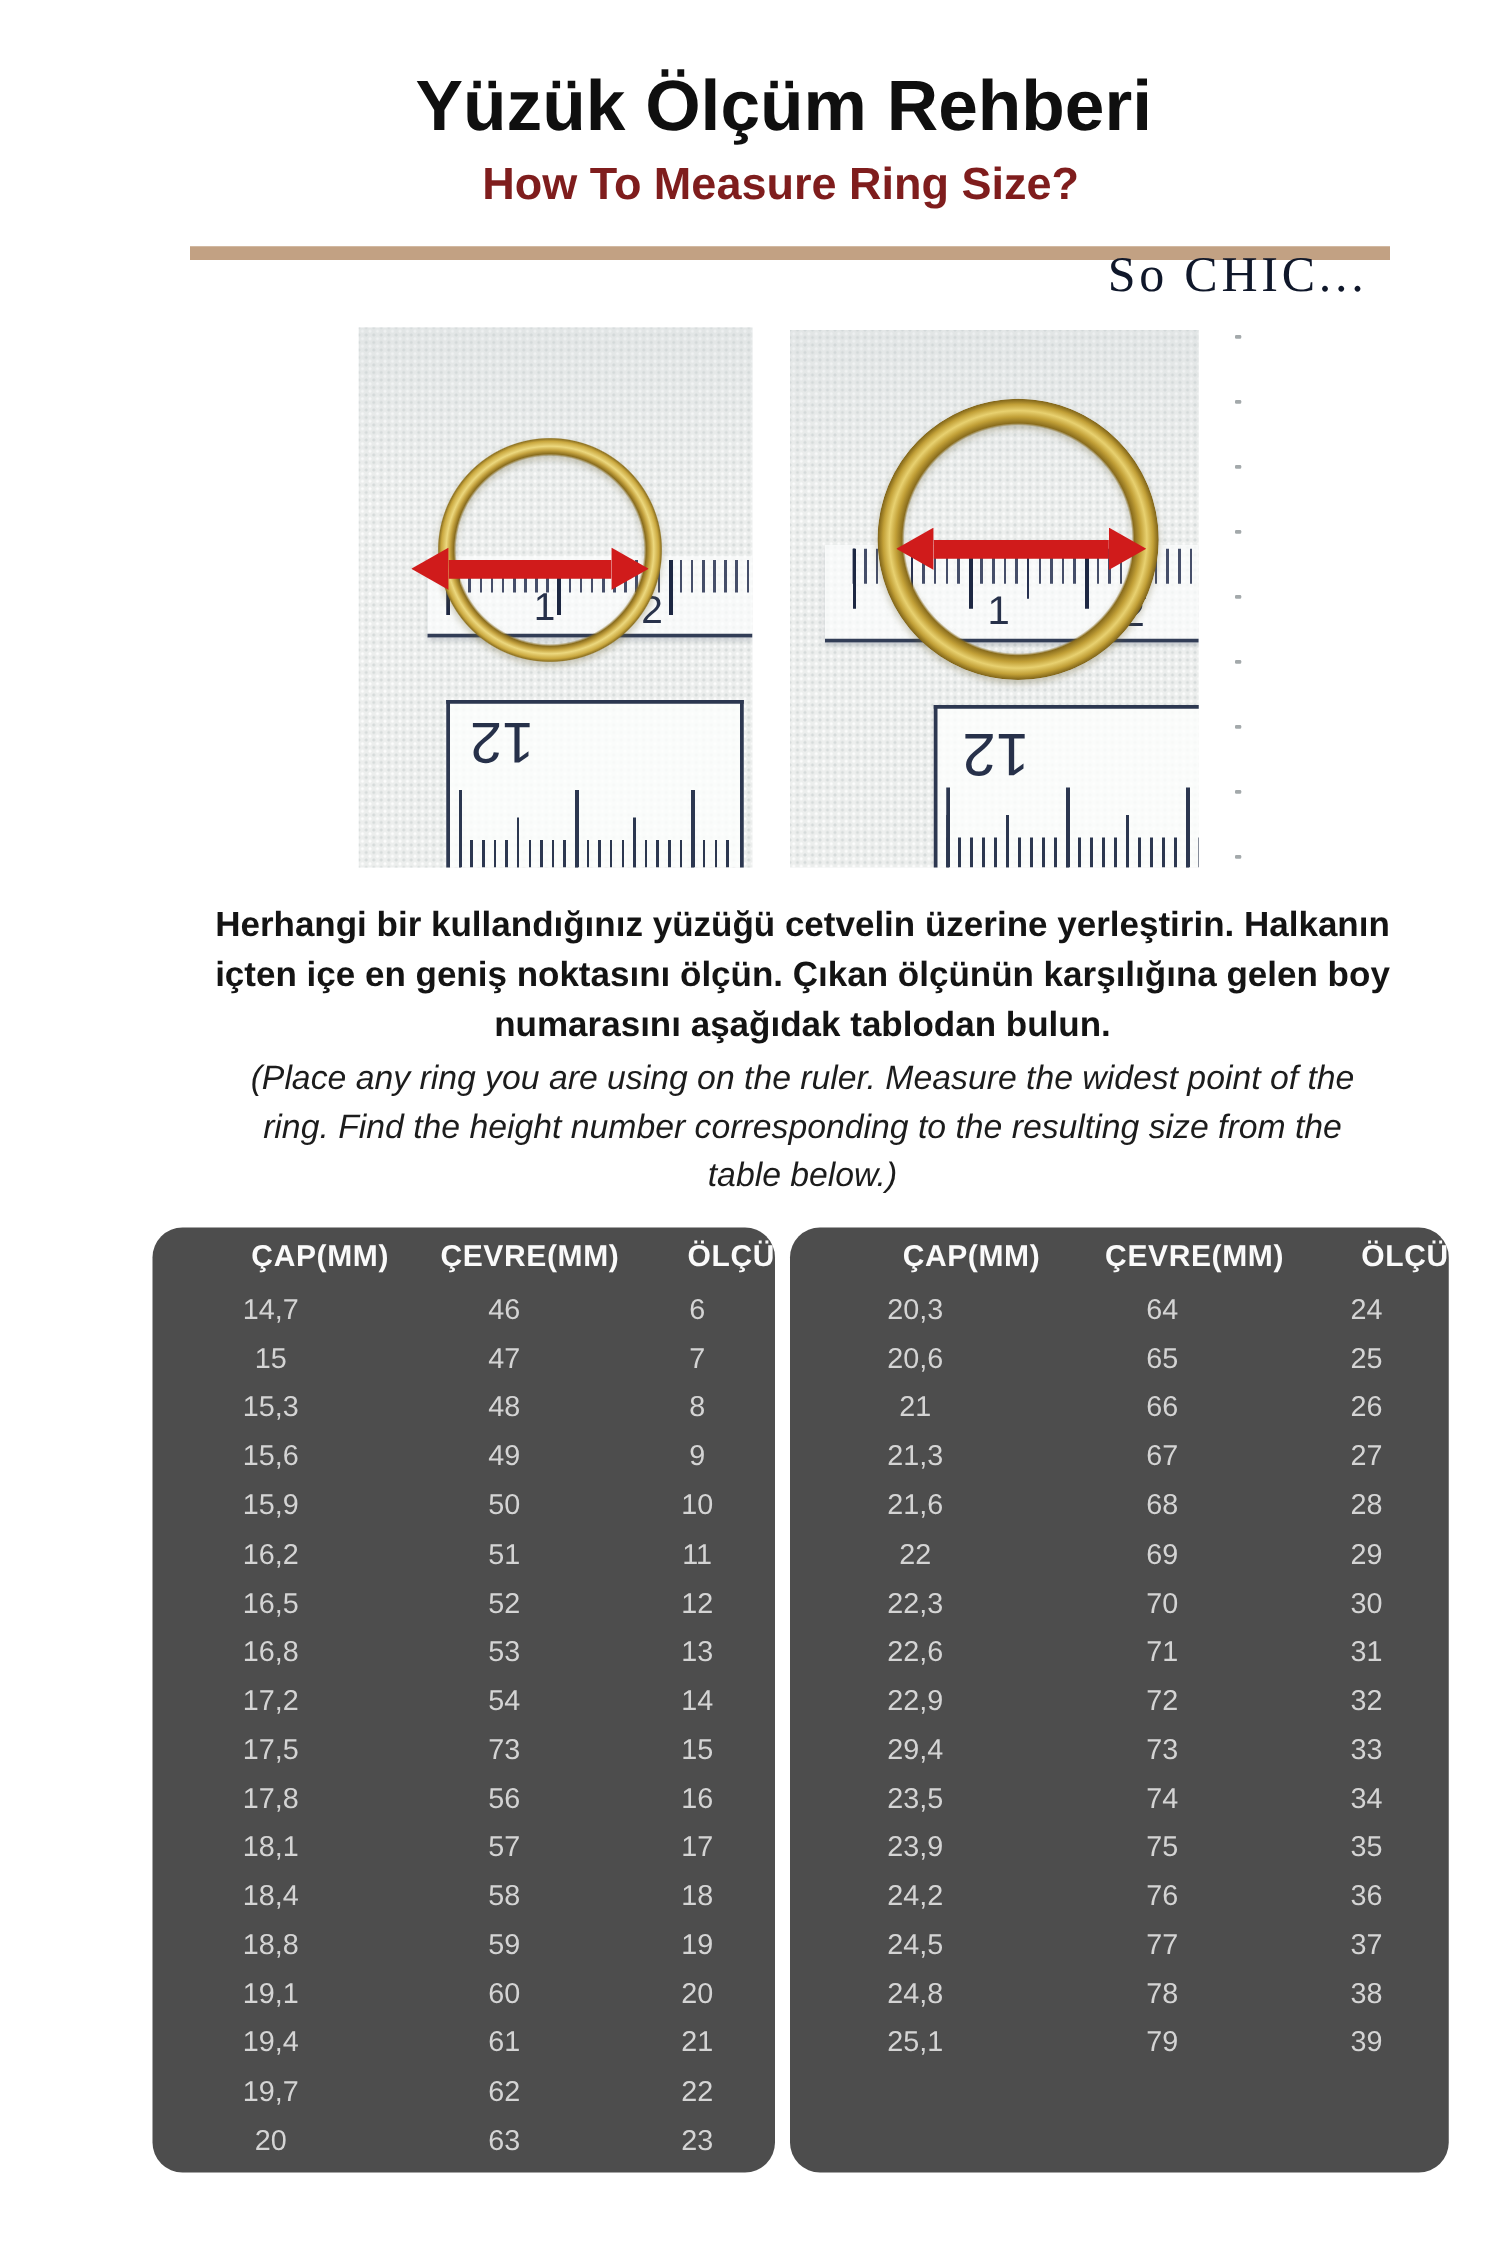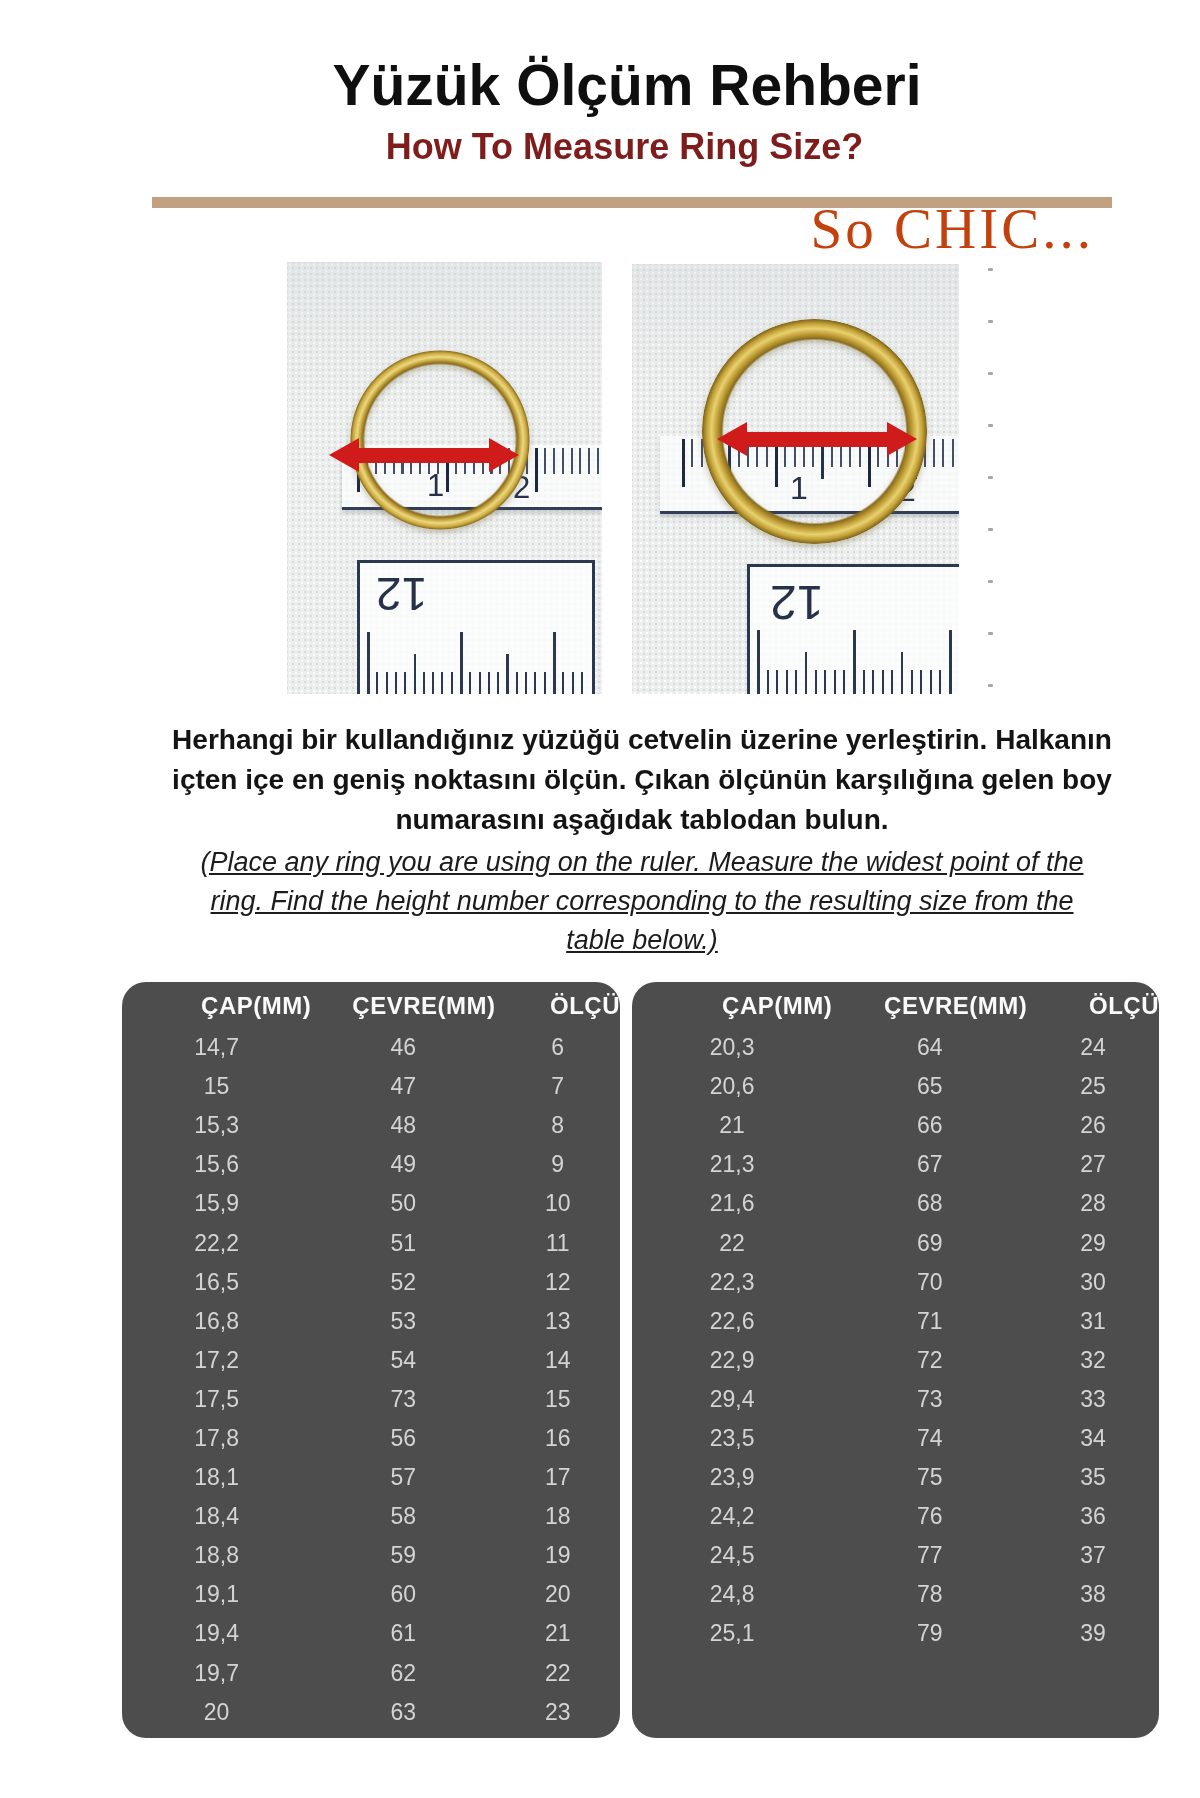"So CHIC..." .logo { color: #c2410c -> #0f172a; font-size: 57px -> 40px }
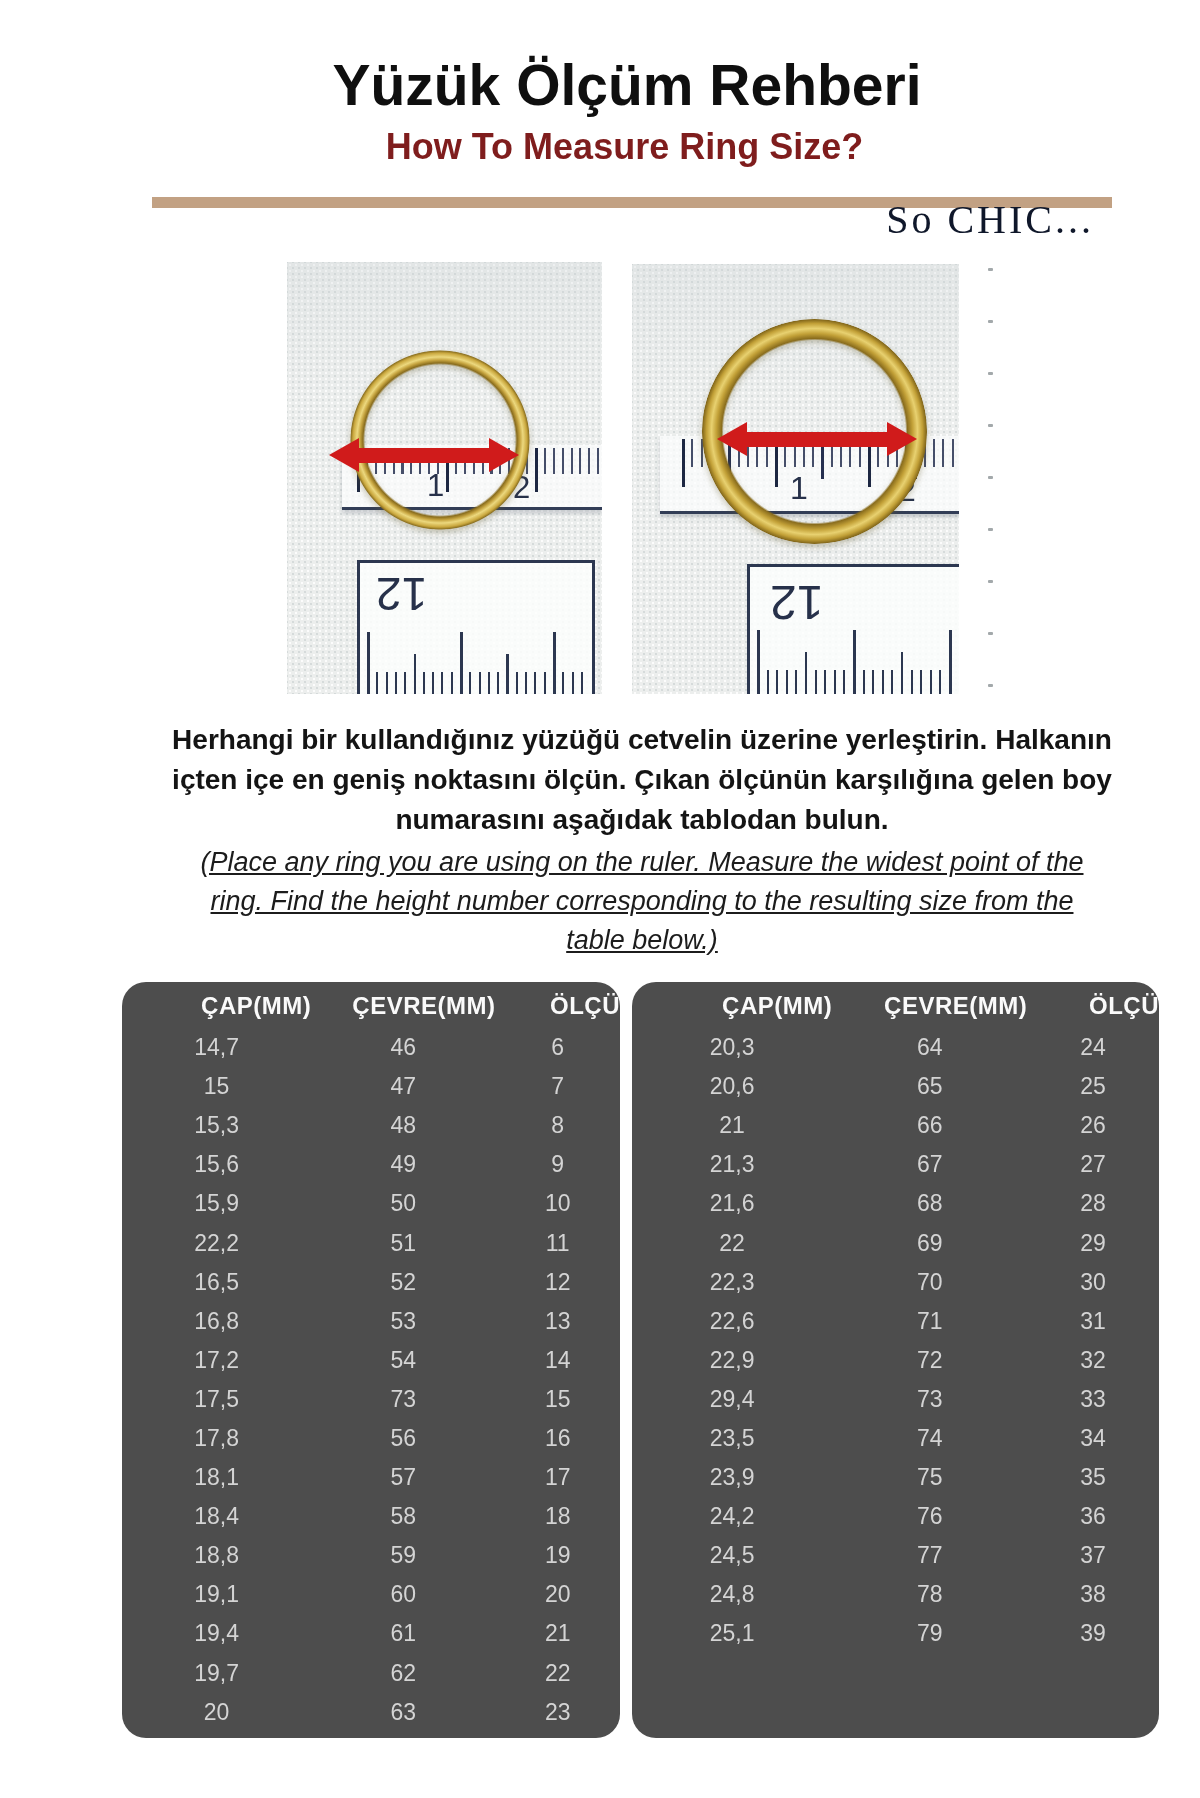"(Place any ring you are" .instr-en { text-decoration: underline -> none }
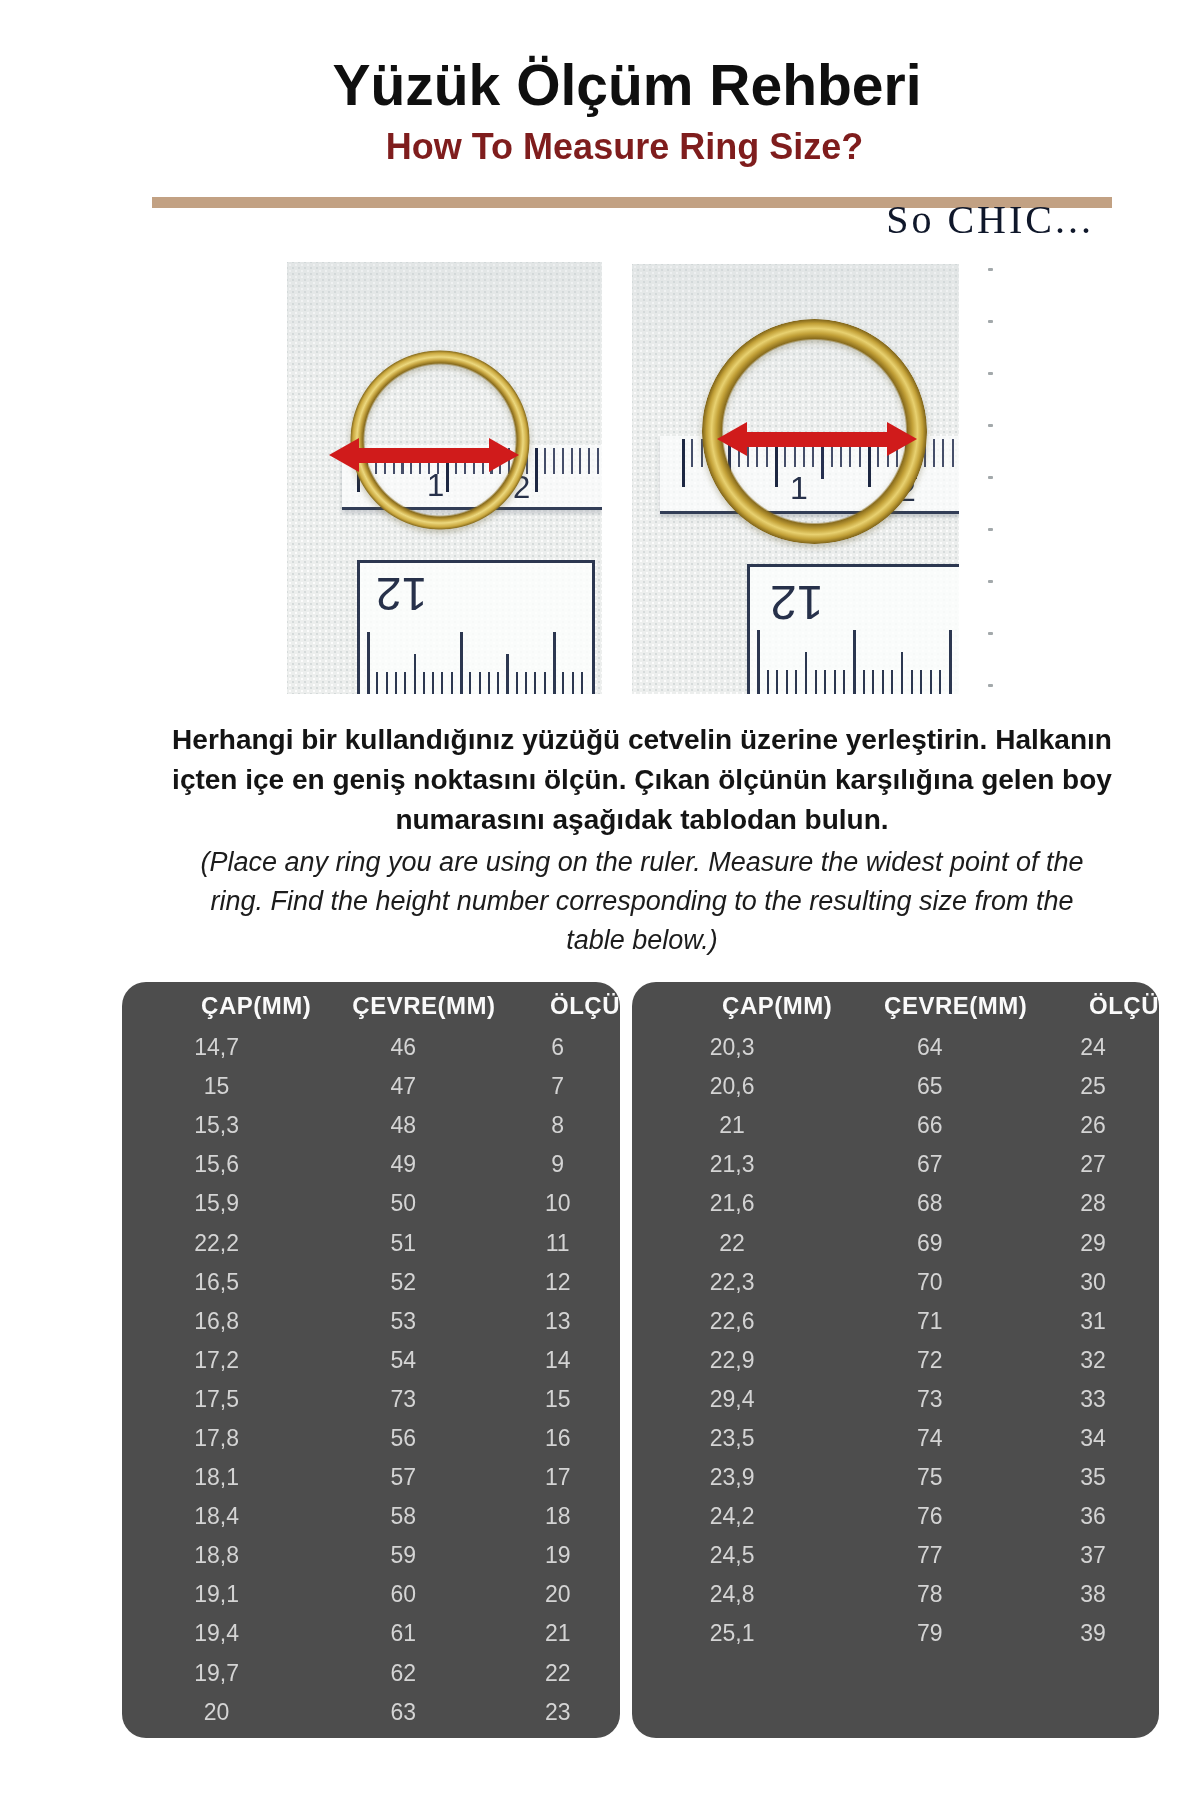"22,2" span.tcell { text: 22,2 -> 16,2 }
